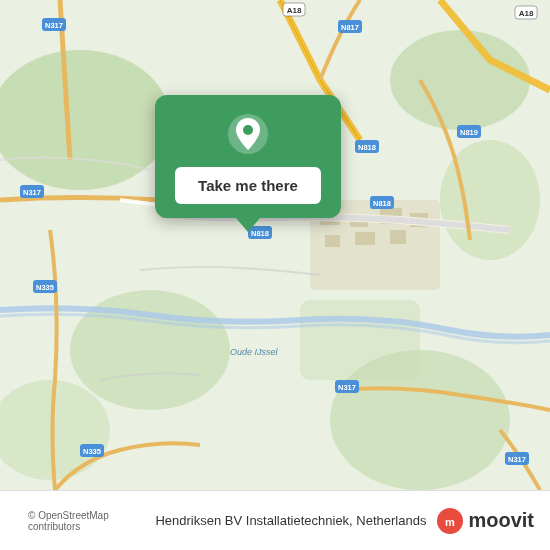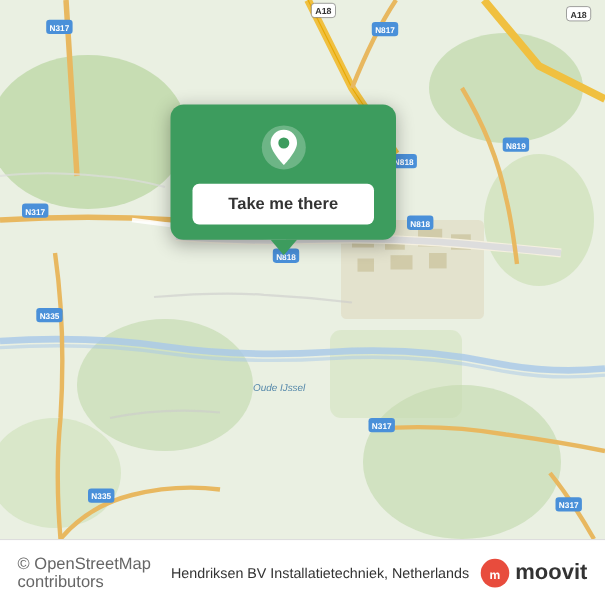"Take me there" #popup-card { width: 205px -> 186px }
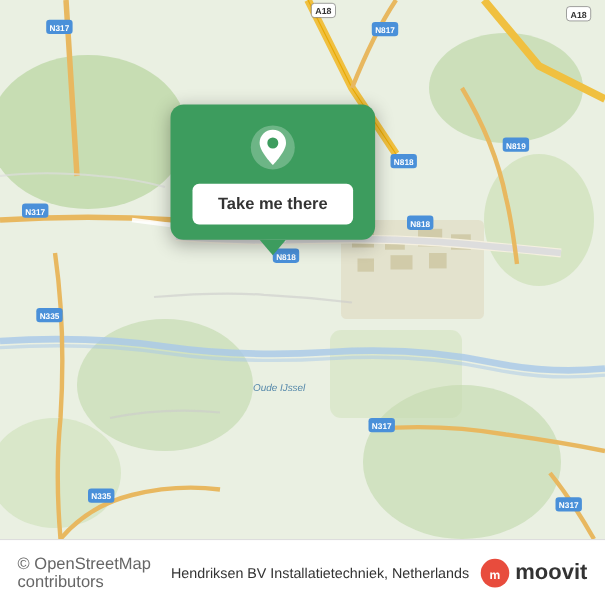"© OpenStreetMap contributors" .footer-copyright { font-size: 15px -> 10px; margin-left: none -> 12px }
